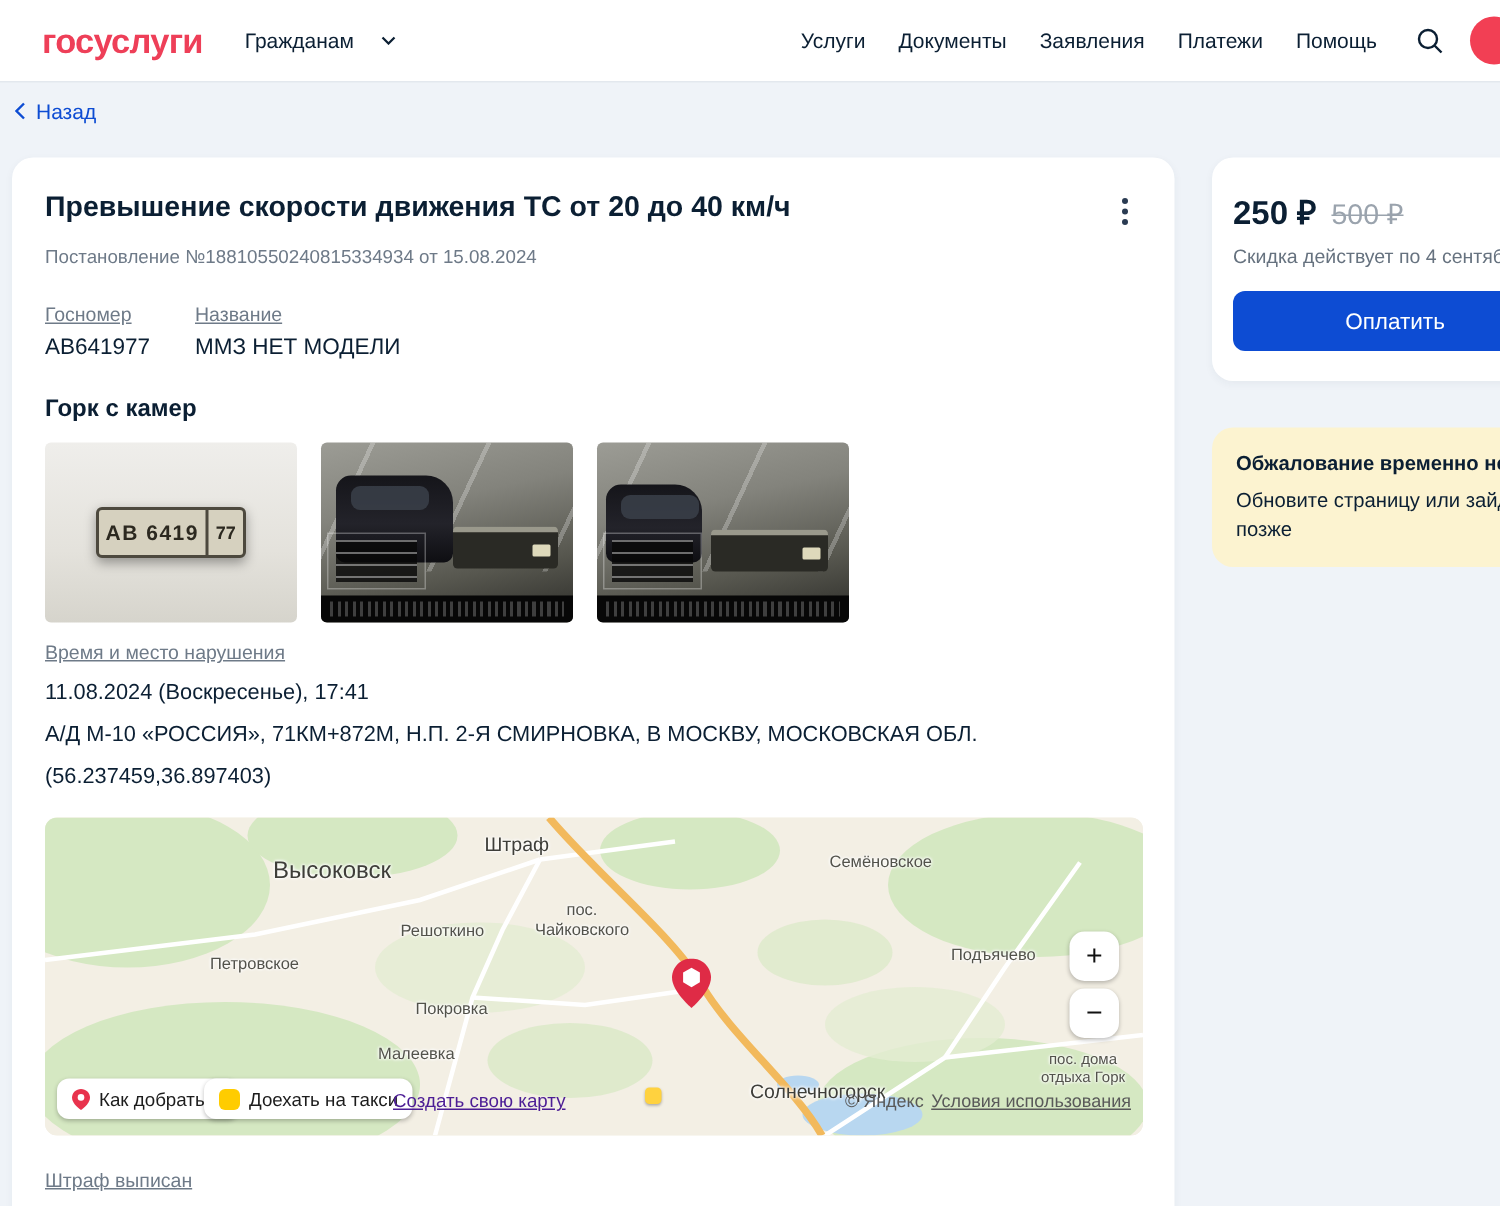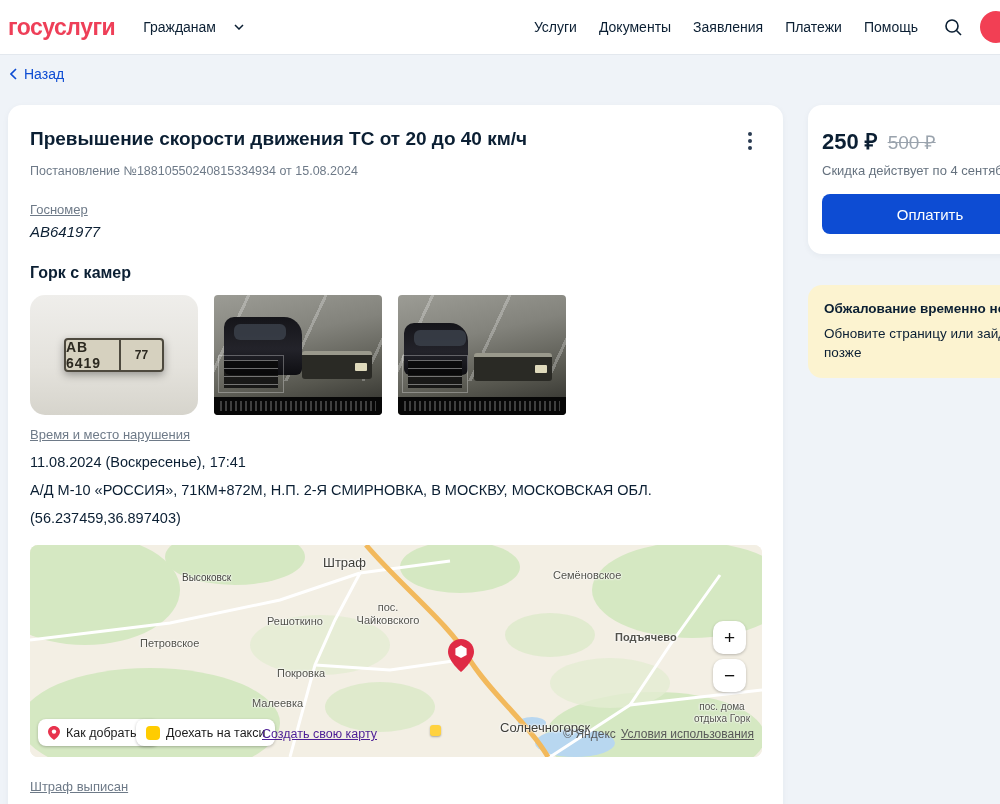"госуслуги" .topbar { padding-left: 8px -> 28px }
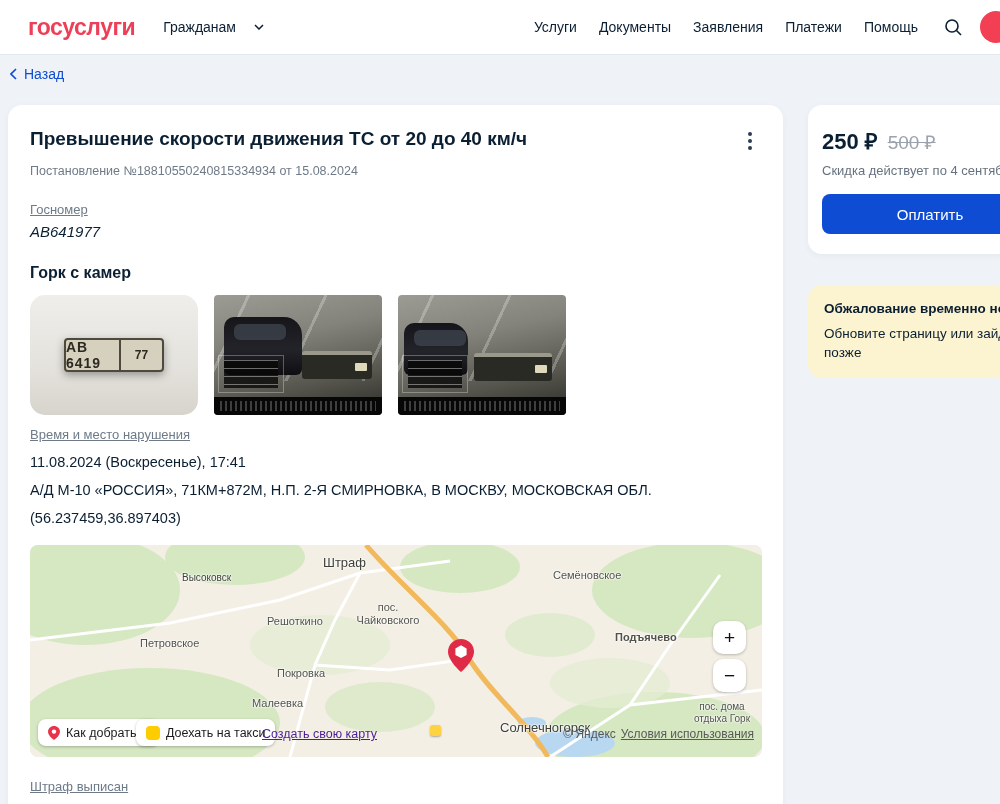"Название" div.info-col { html: none -> <div> <div>Название</div> <div>ММЗ НЕТ МОДЕЛИ</div> </div> }
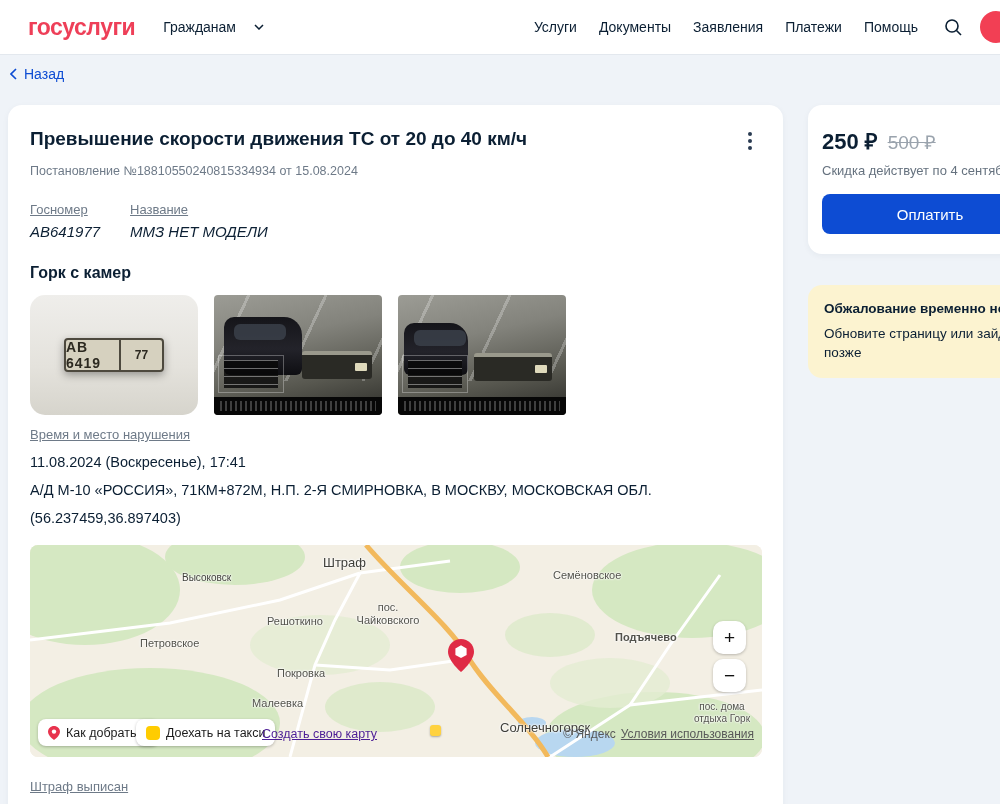"АВ641977" .info-value { font-style: italic -> none }
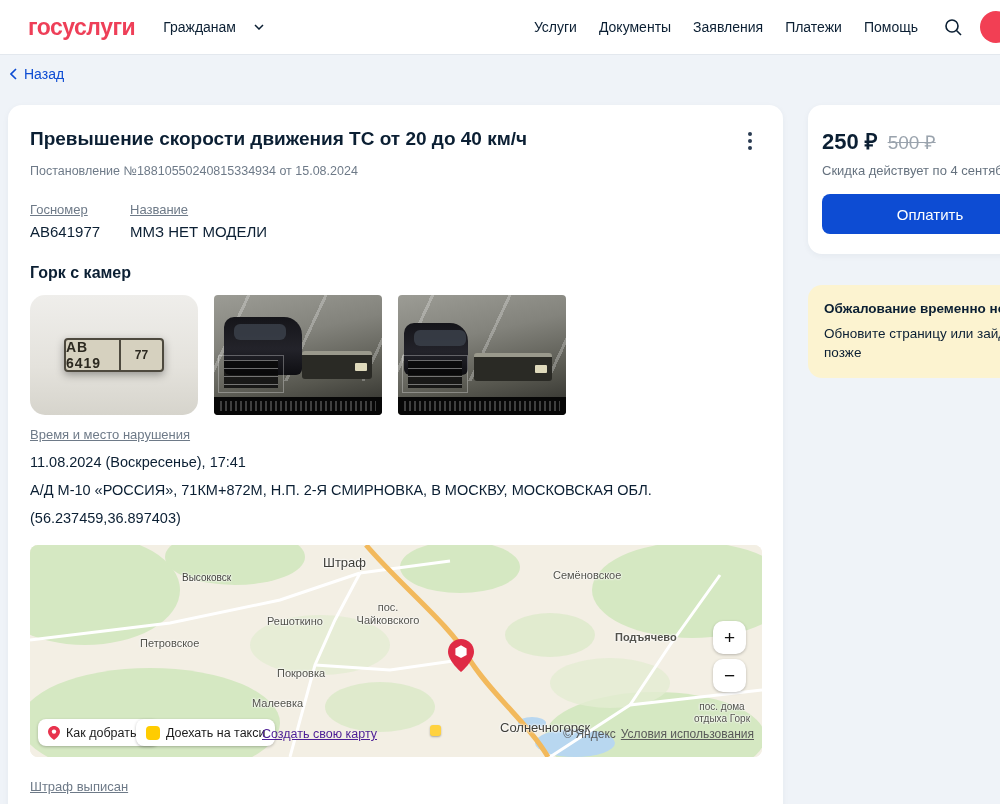"АВ 6419" .photo-plate-bg { border-radius: 15px -> none }
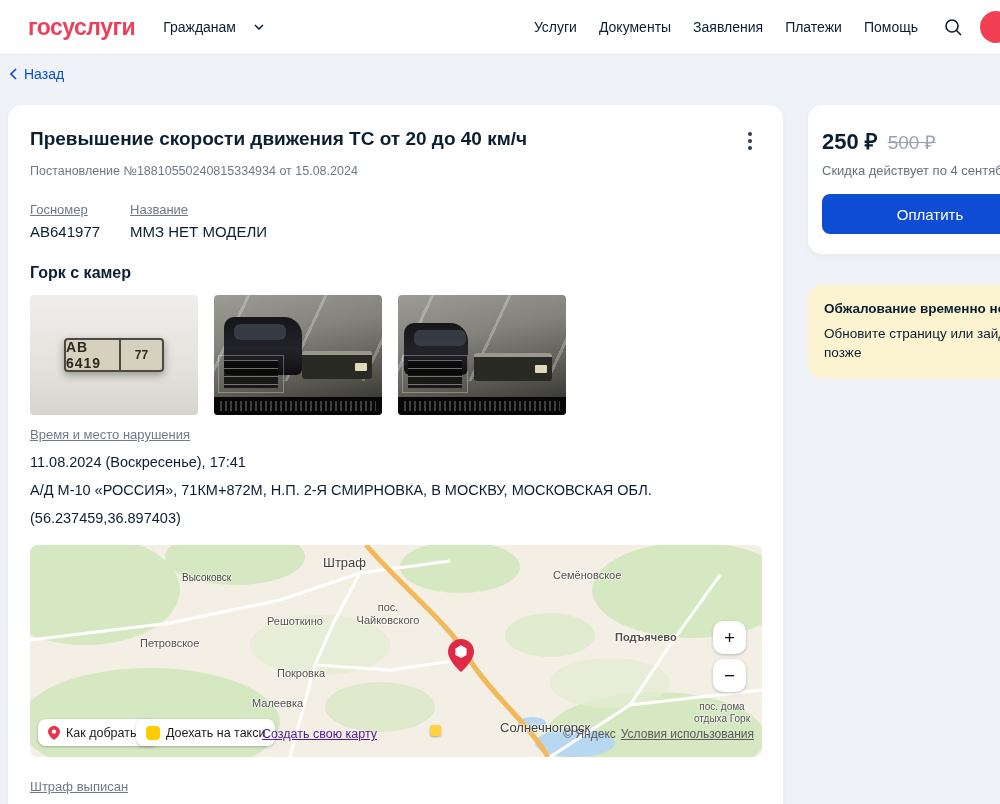"77" .plate-region { width: 43px -> 25px }
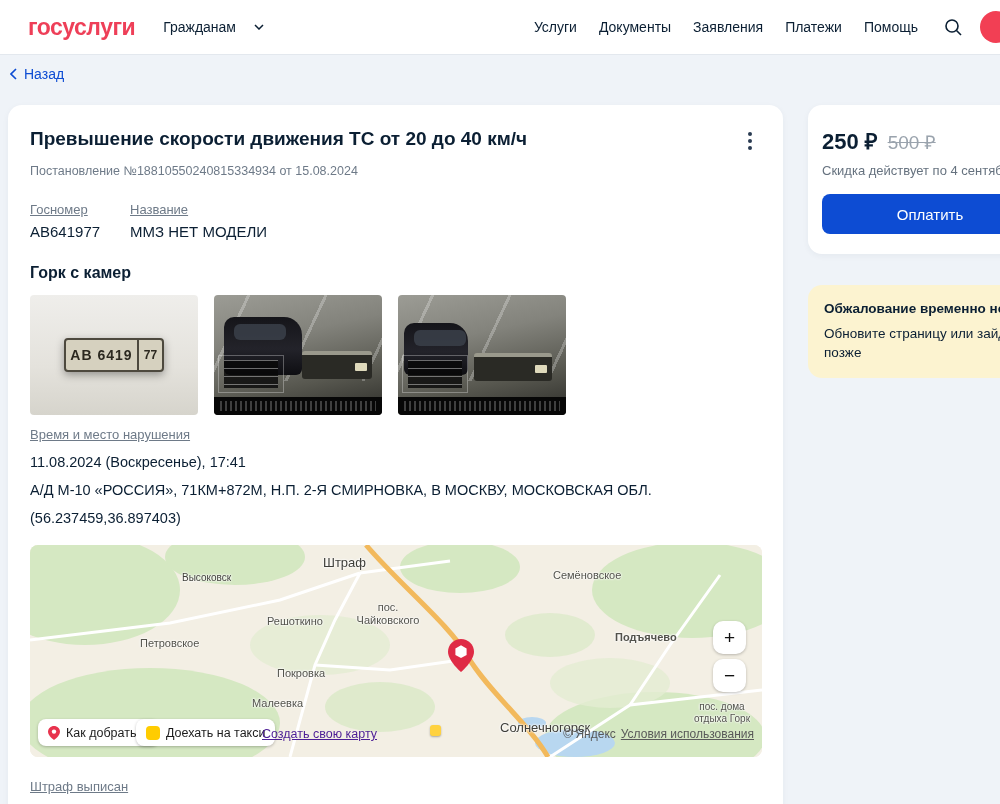"Высоковск" span.map-label { font-size: 10px -> 16px }
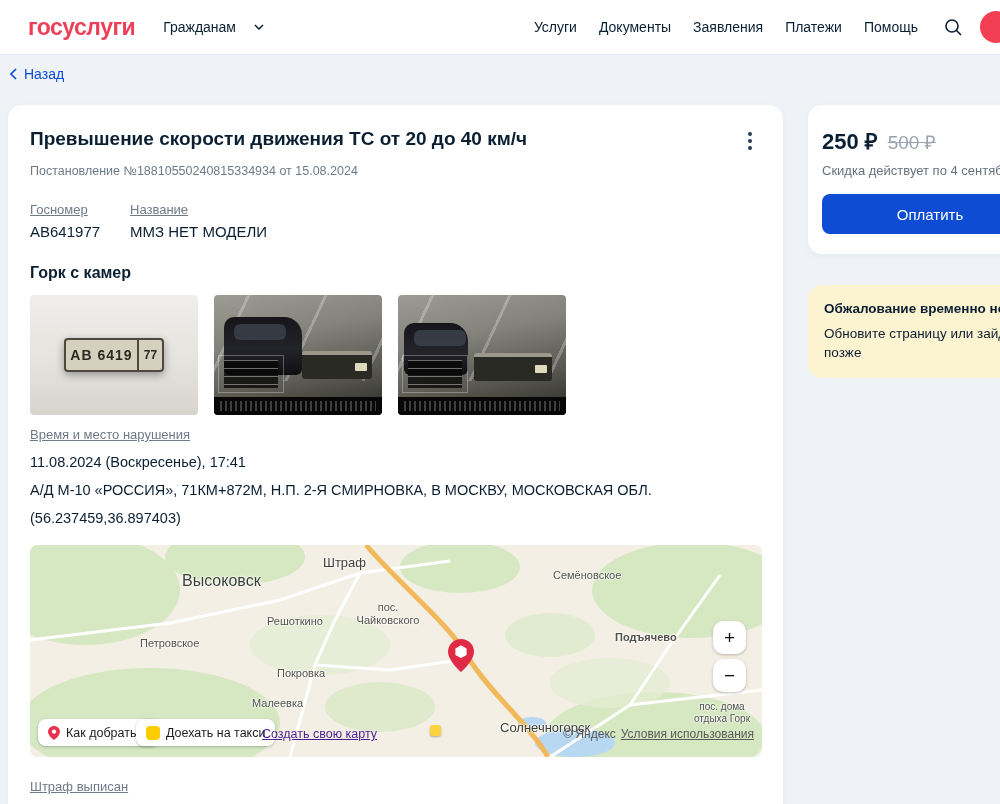"Подъячево" span.map-label { font-weight: bold -> none; left: 585px -> 604px }
